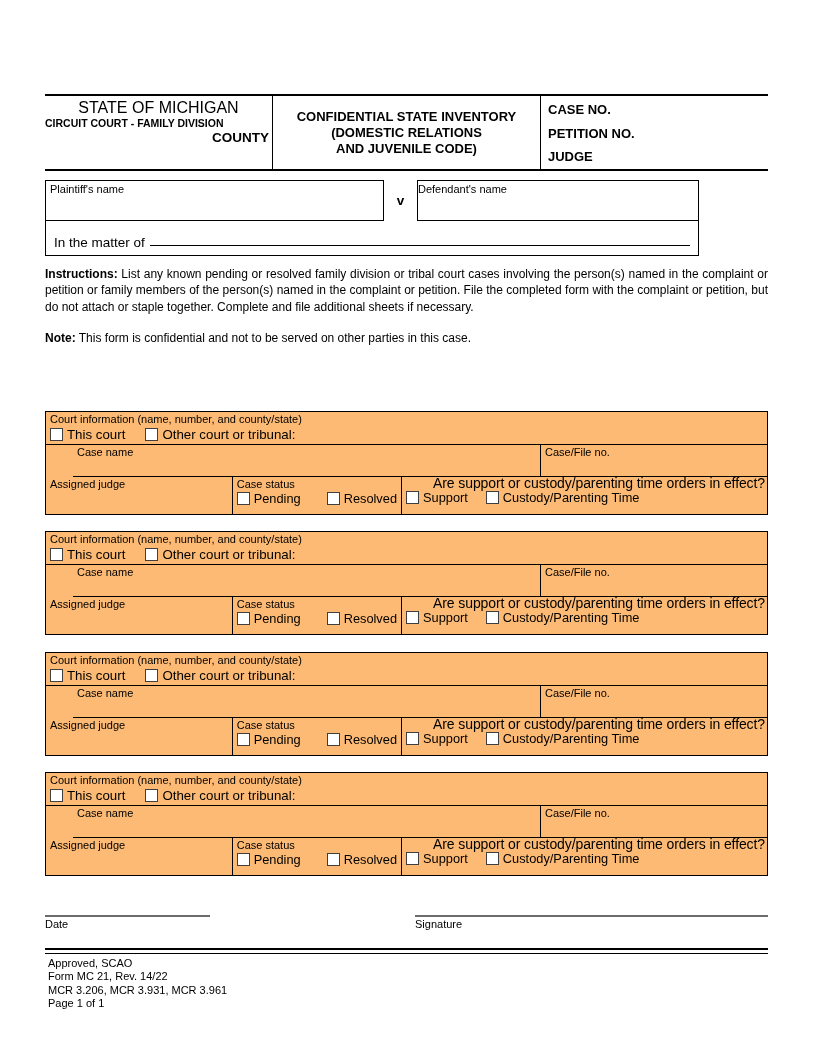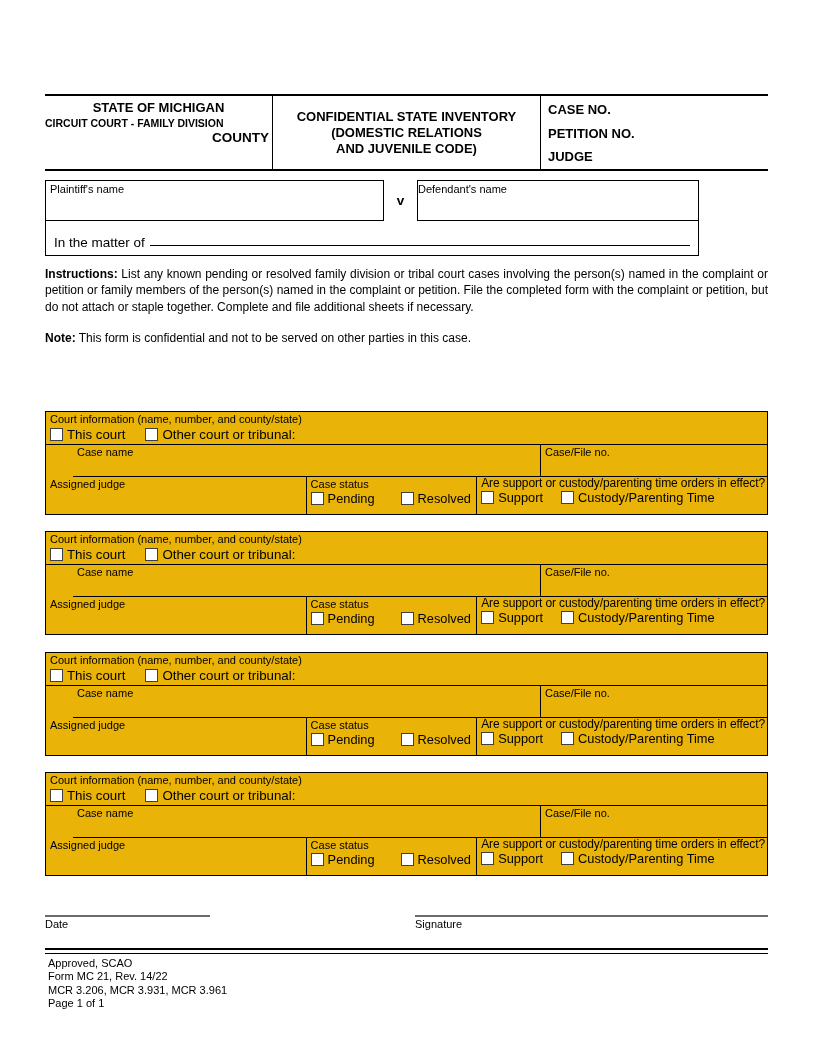"STATE OF MICHIGAN" .h-left .l1 { font-size: 13px -> 16px; font-weight: bold -> normal }
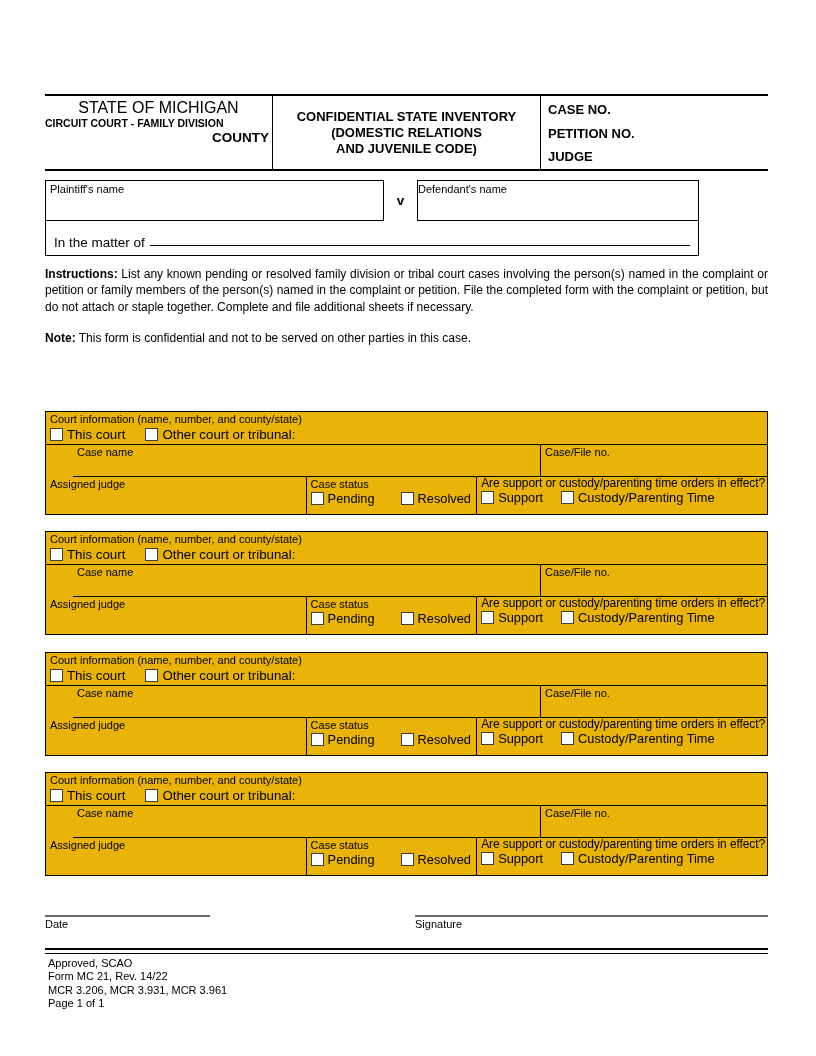"Court information (name, number, and" .case-section { background: #eab308 -> #fdba74 }
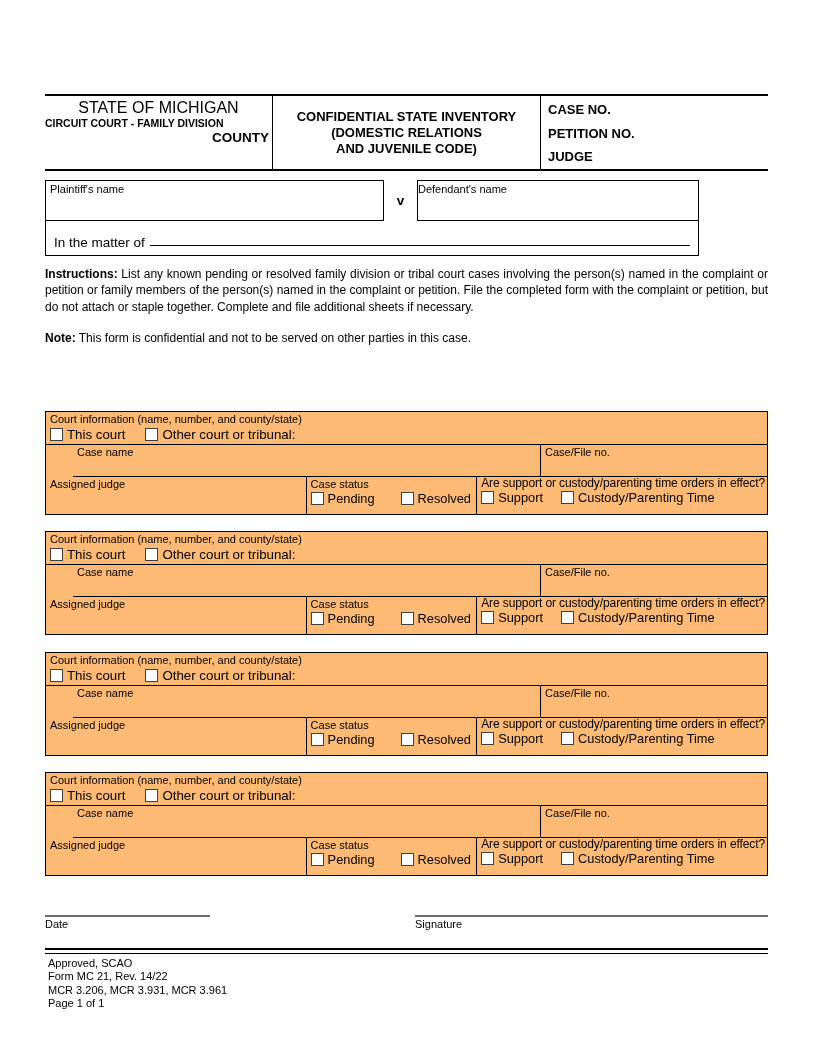"Are support or custody/parenting time" .orders-q { font-size: 12px -> 14px; margin-left: none -> 27px }
